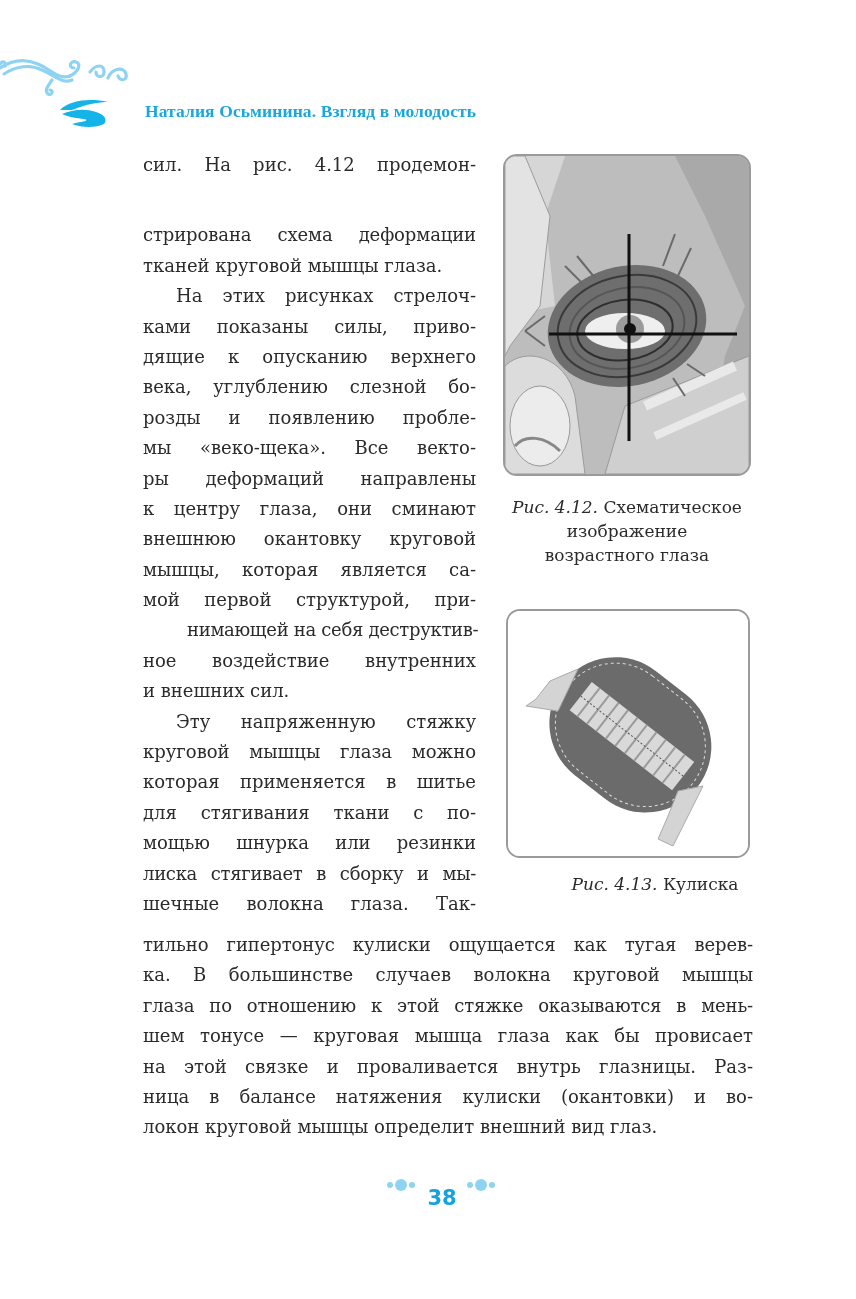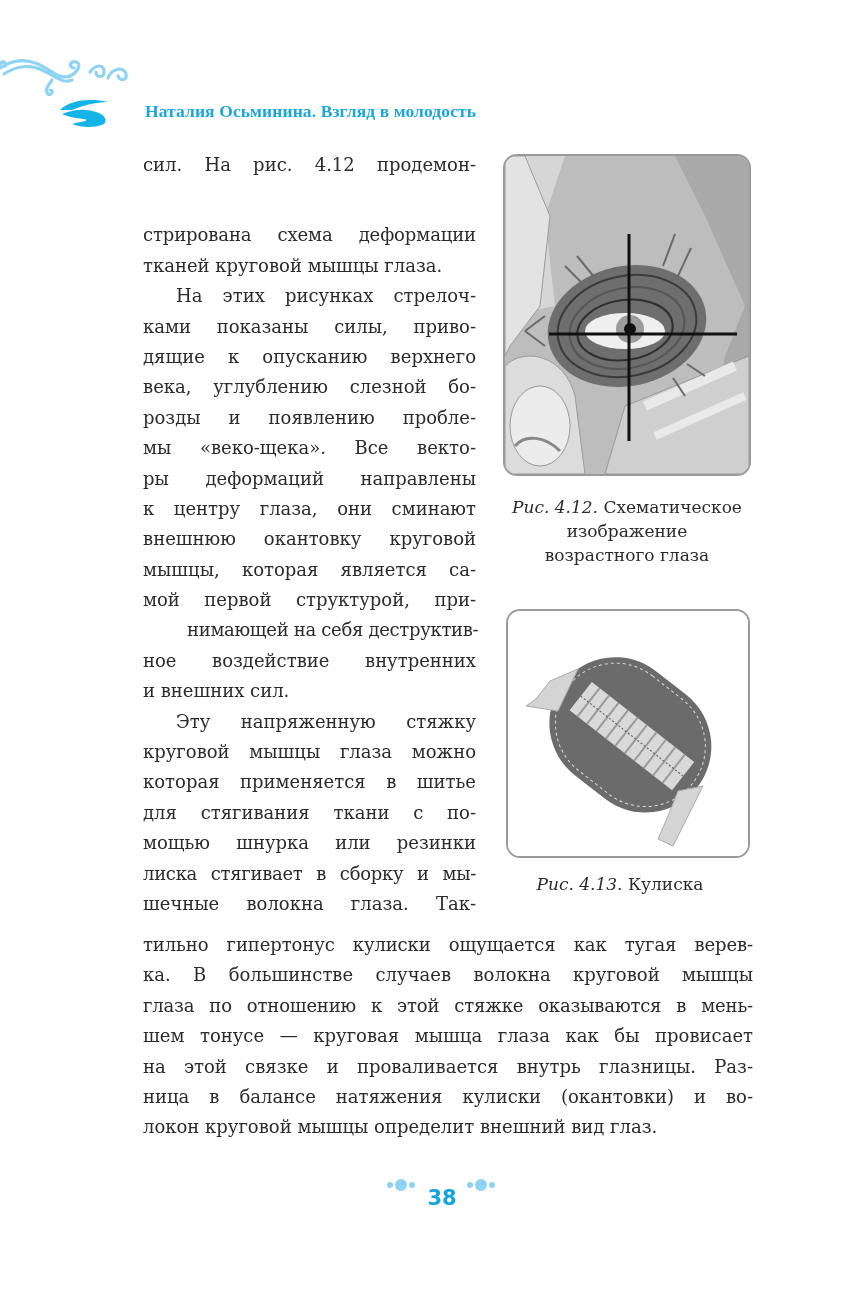"Рис. 4.13. Кулиска" .cap2 { left: 489px -> 524px }
